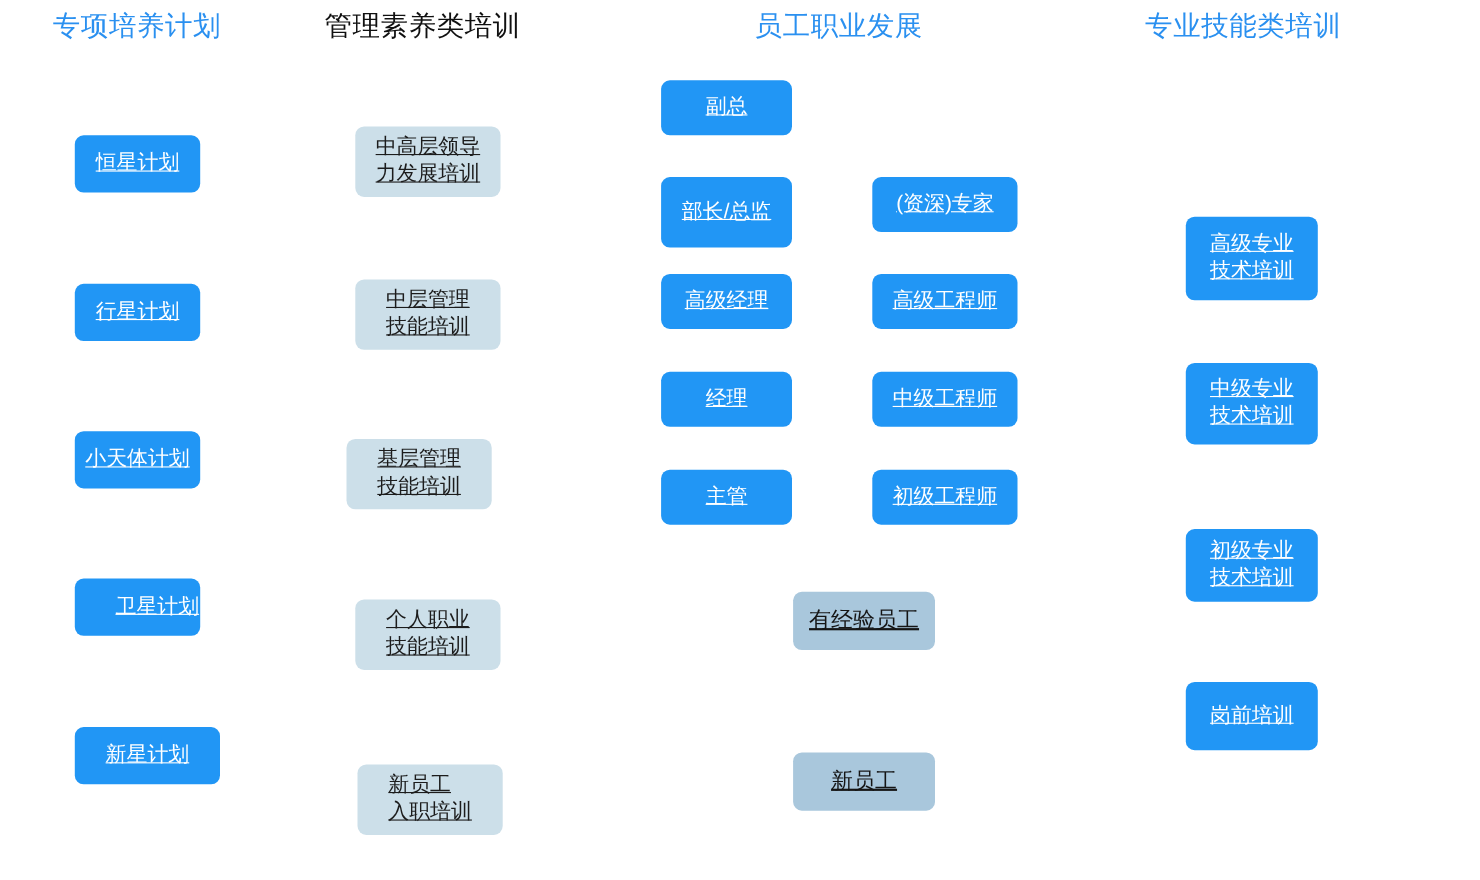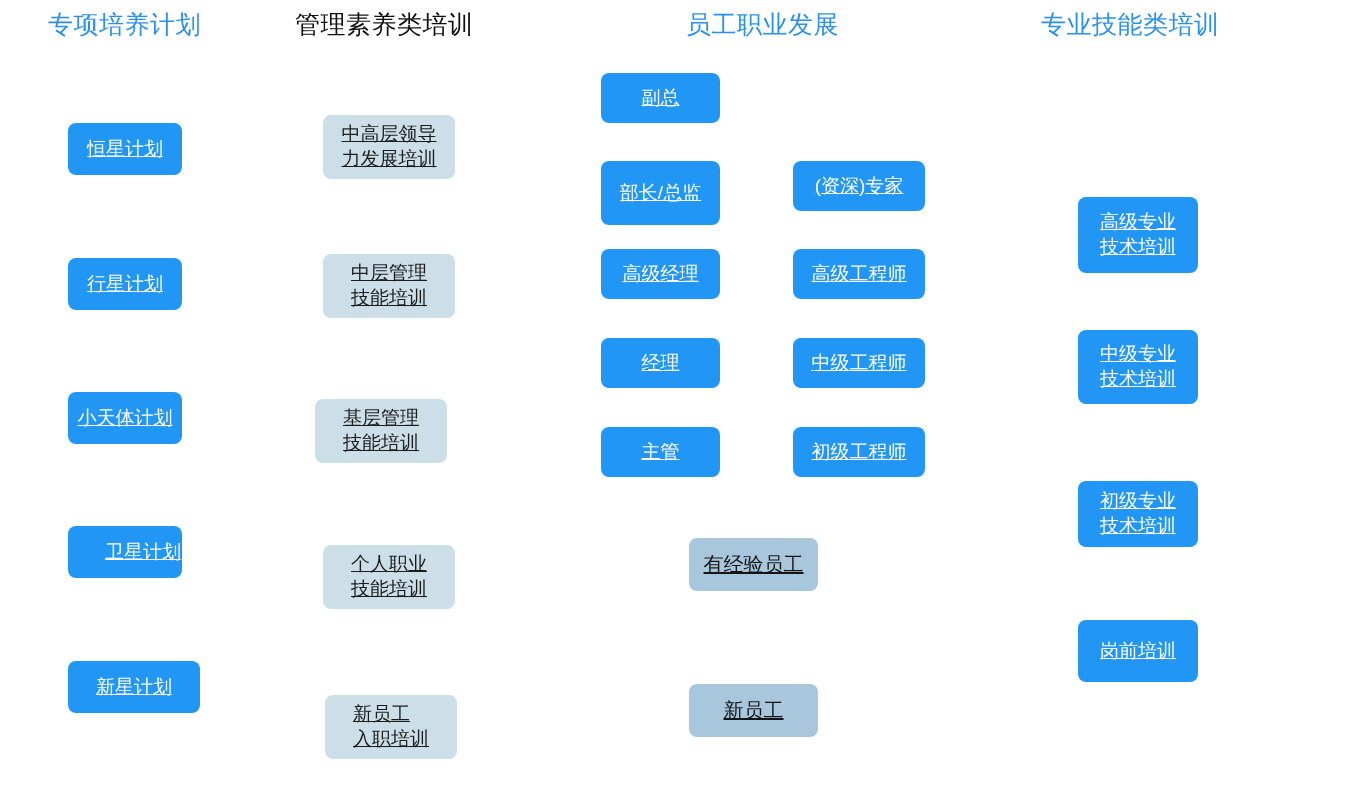"有经验员工" .node.muted-strong { margin-left: none -> 32px }
